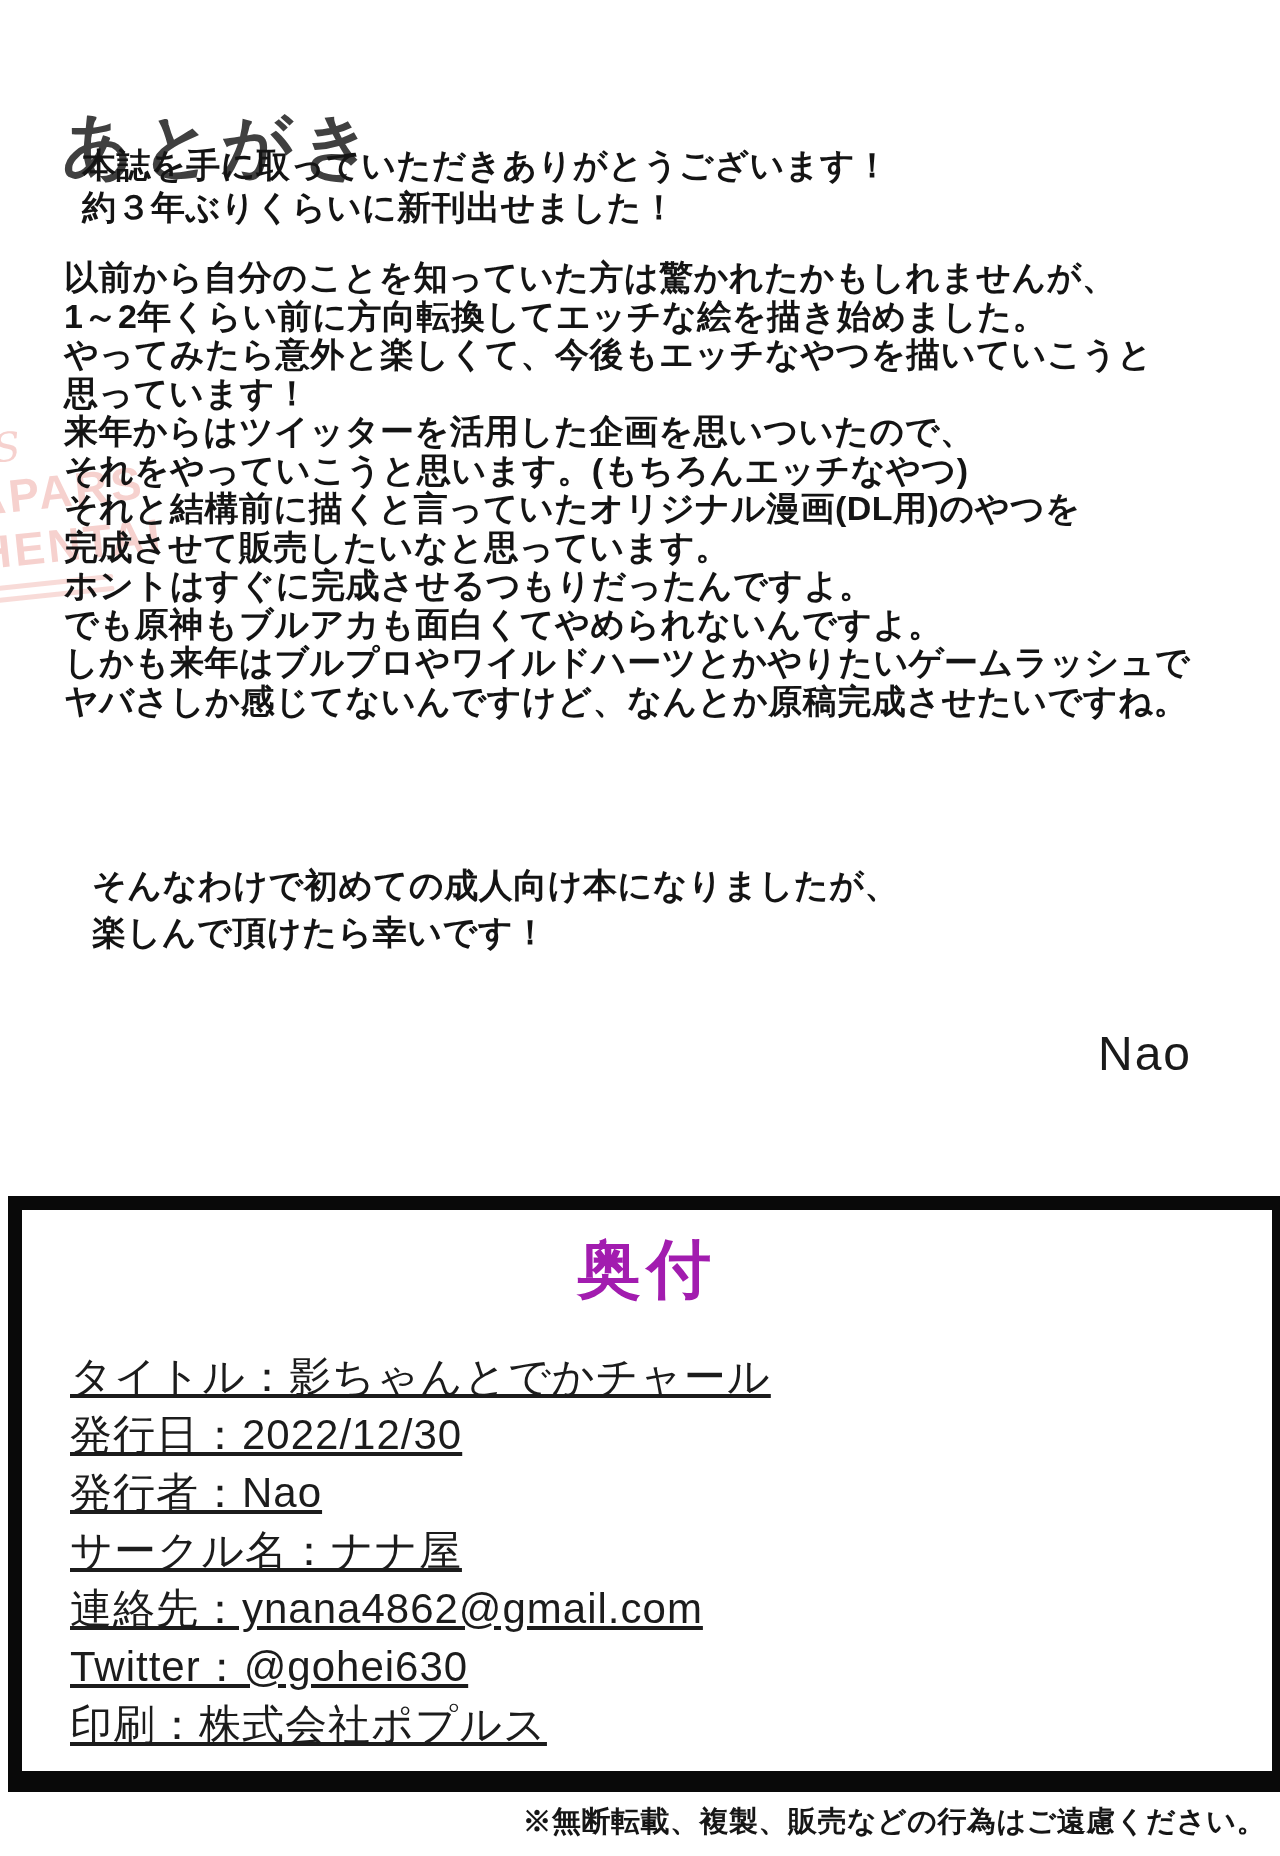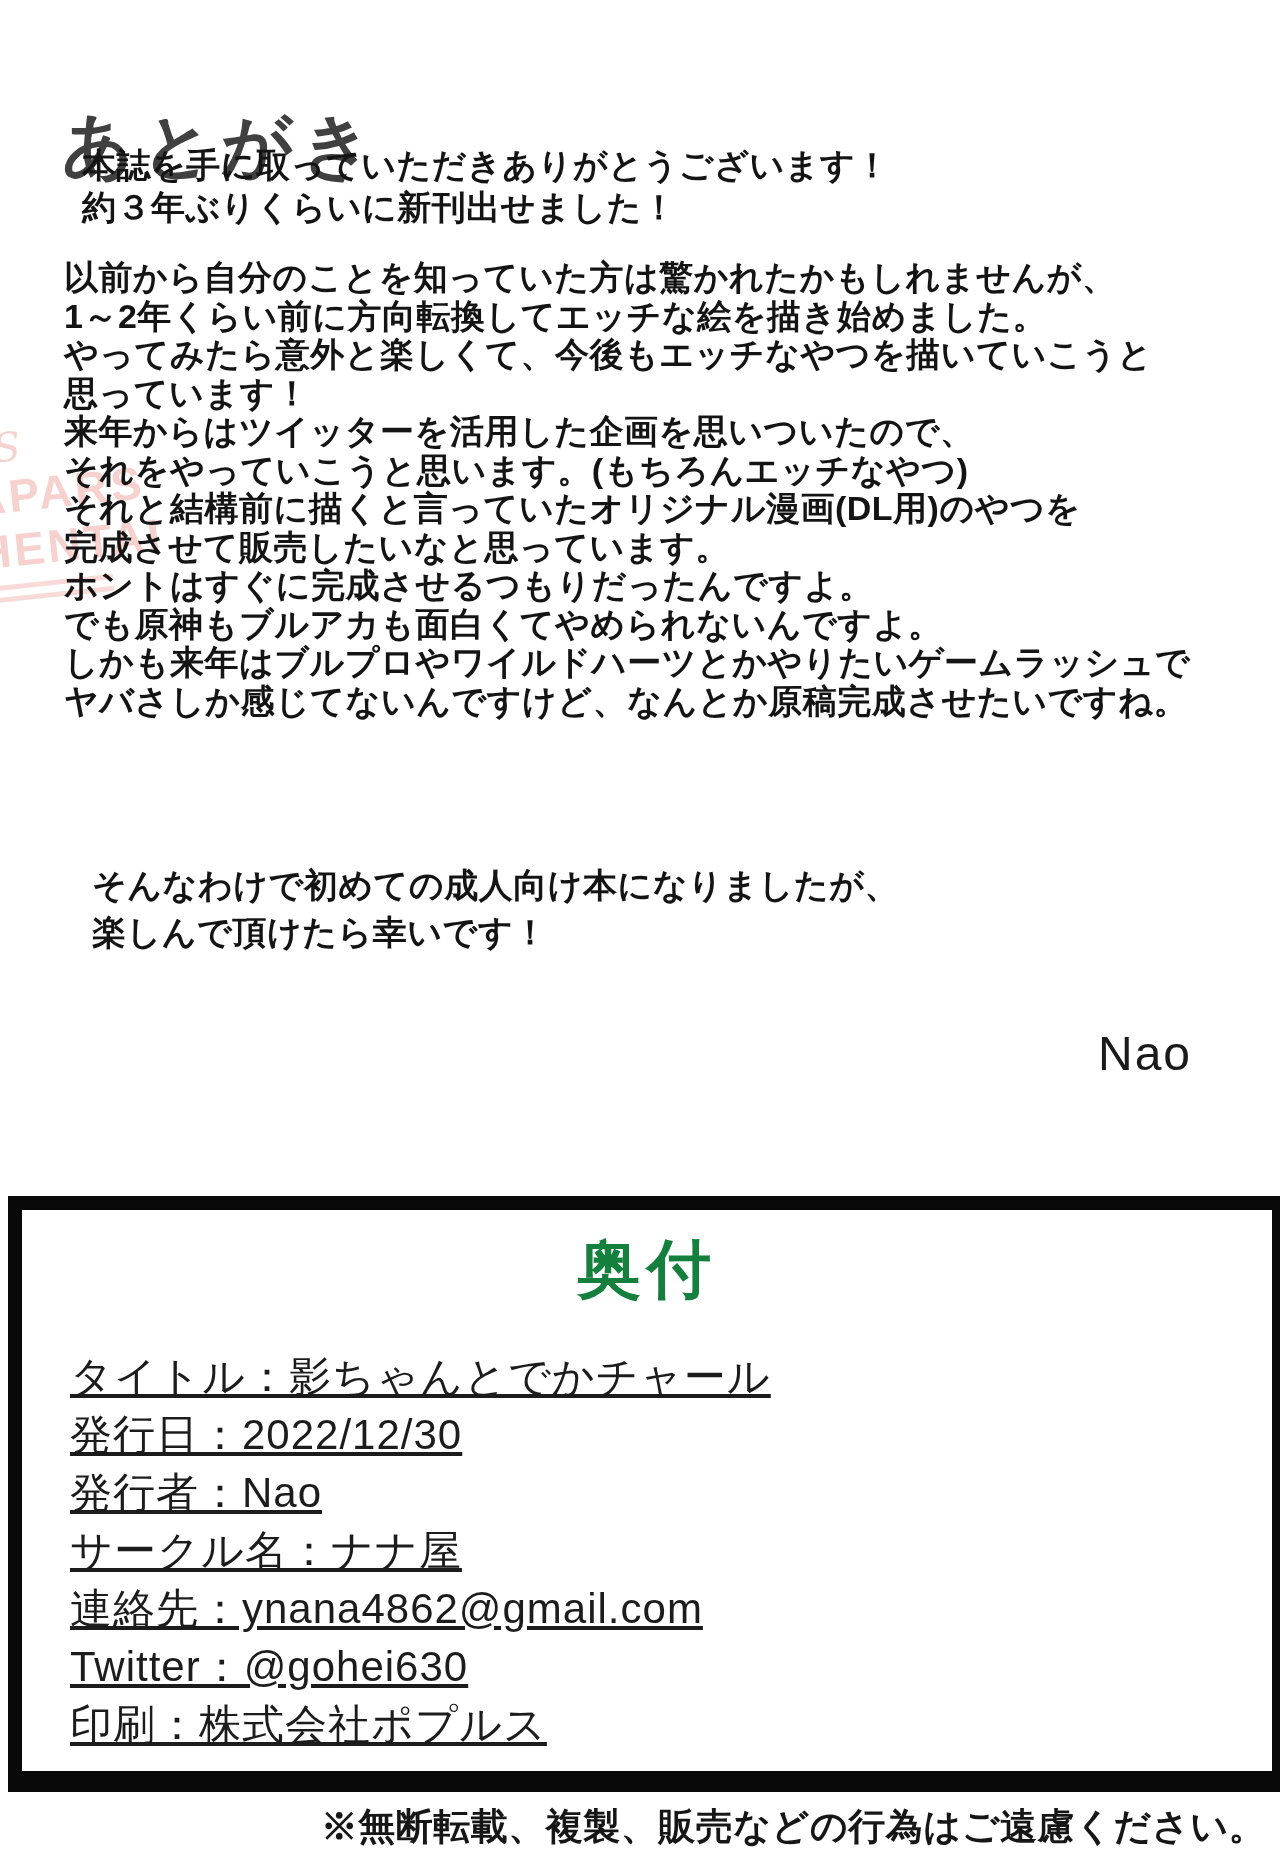"奥付" .colophon-title { color: #15803d -> #a21caf }
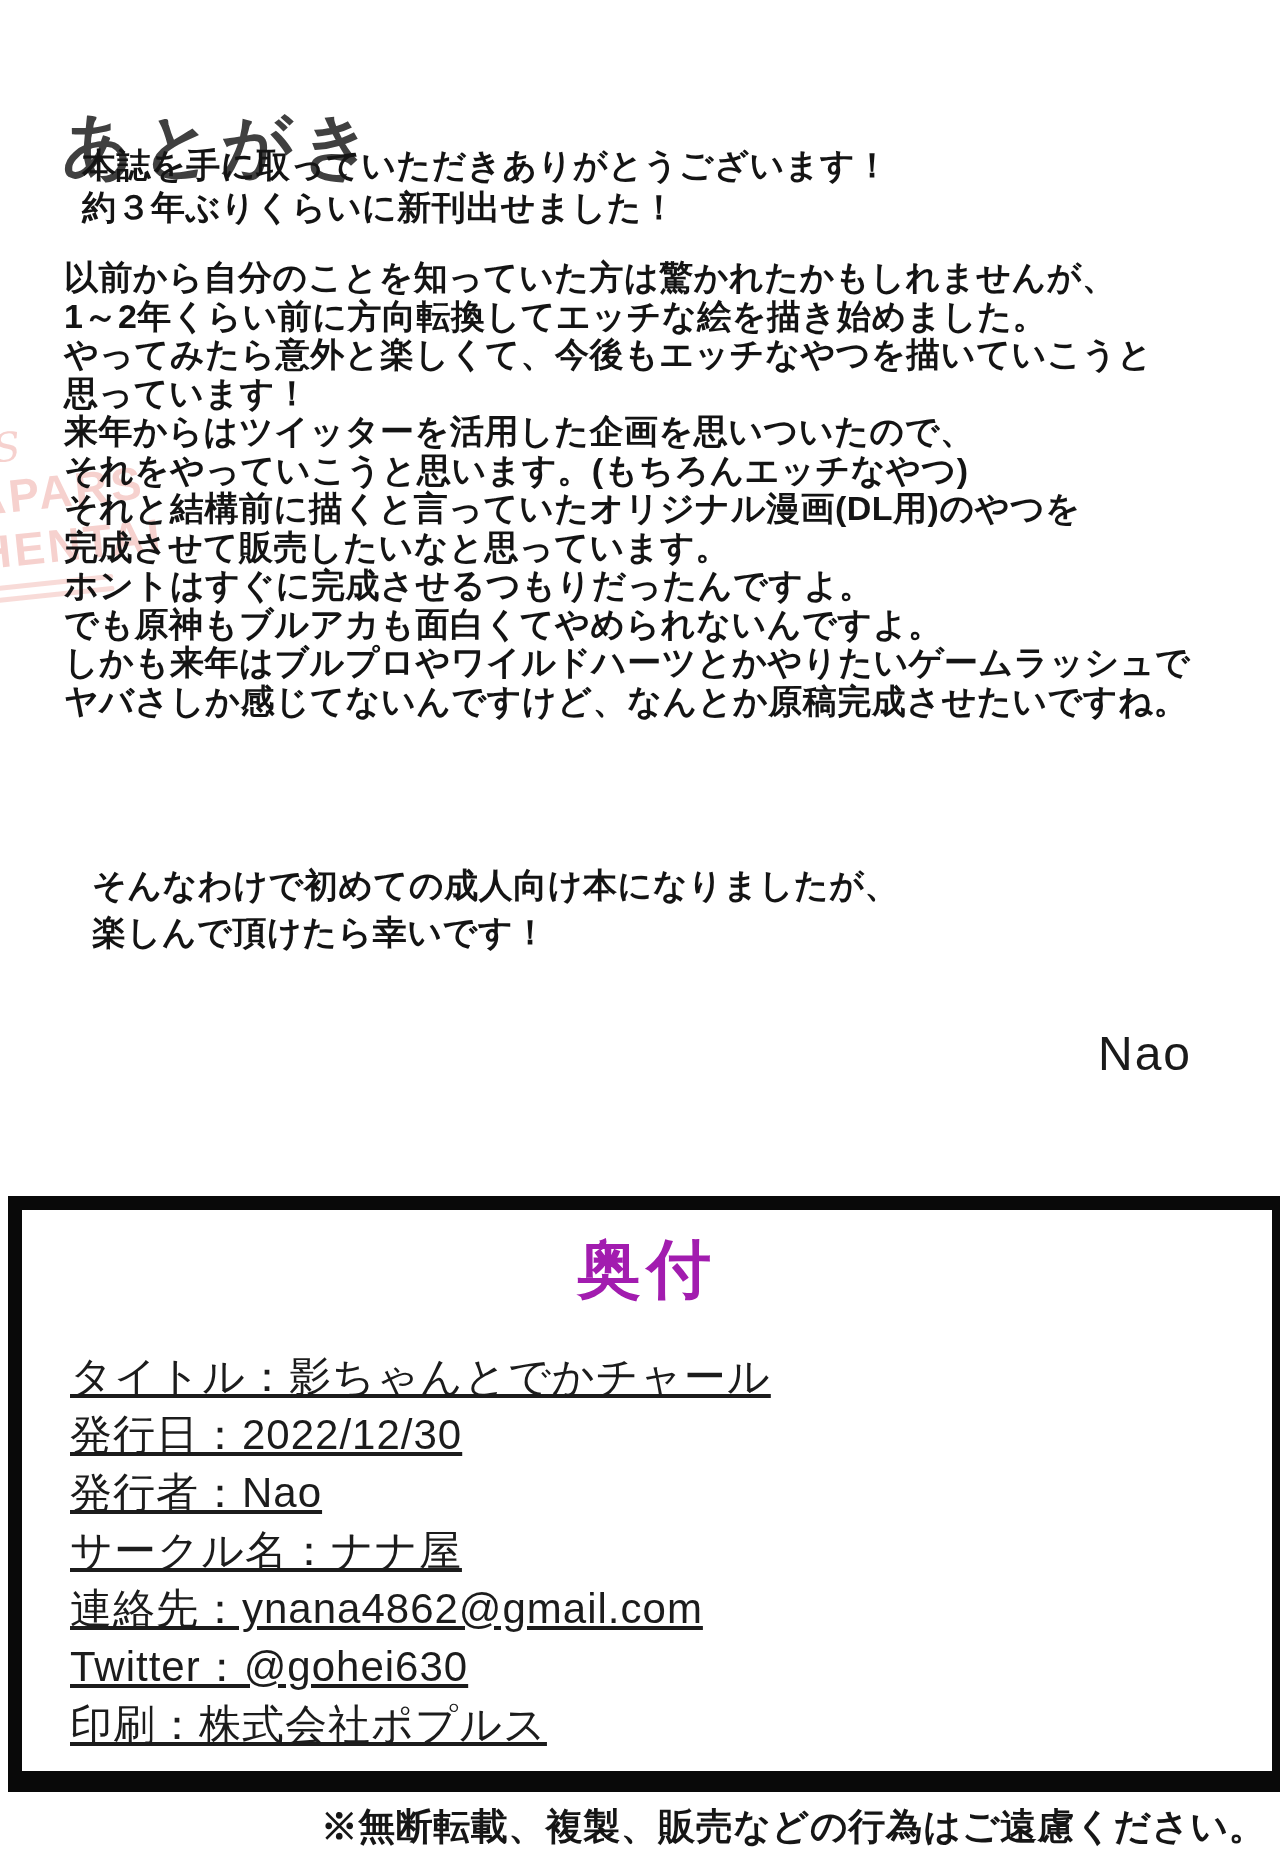"※無断転載、複製、販売などの行為はご遠慮ください。" .footer-note { font-size: 37px -> 29px }
